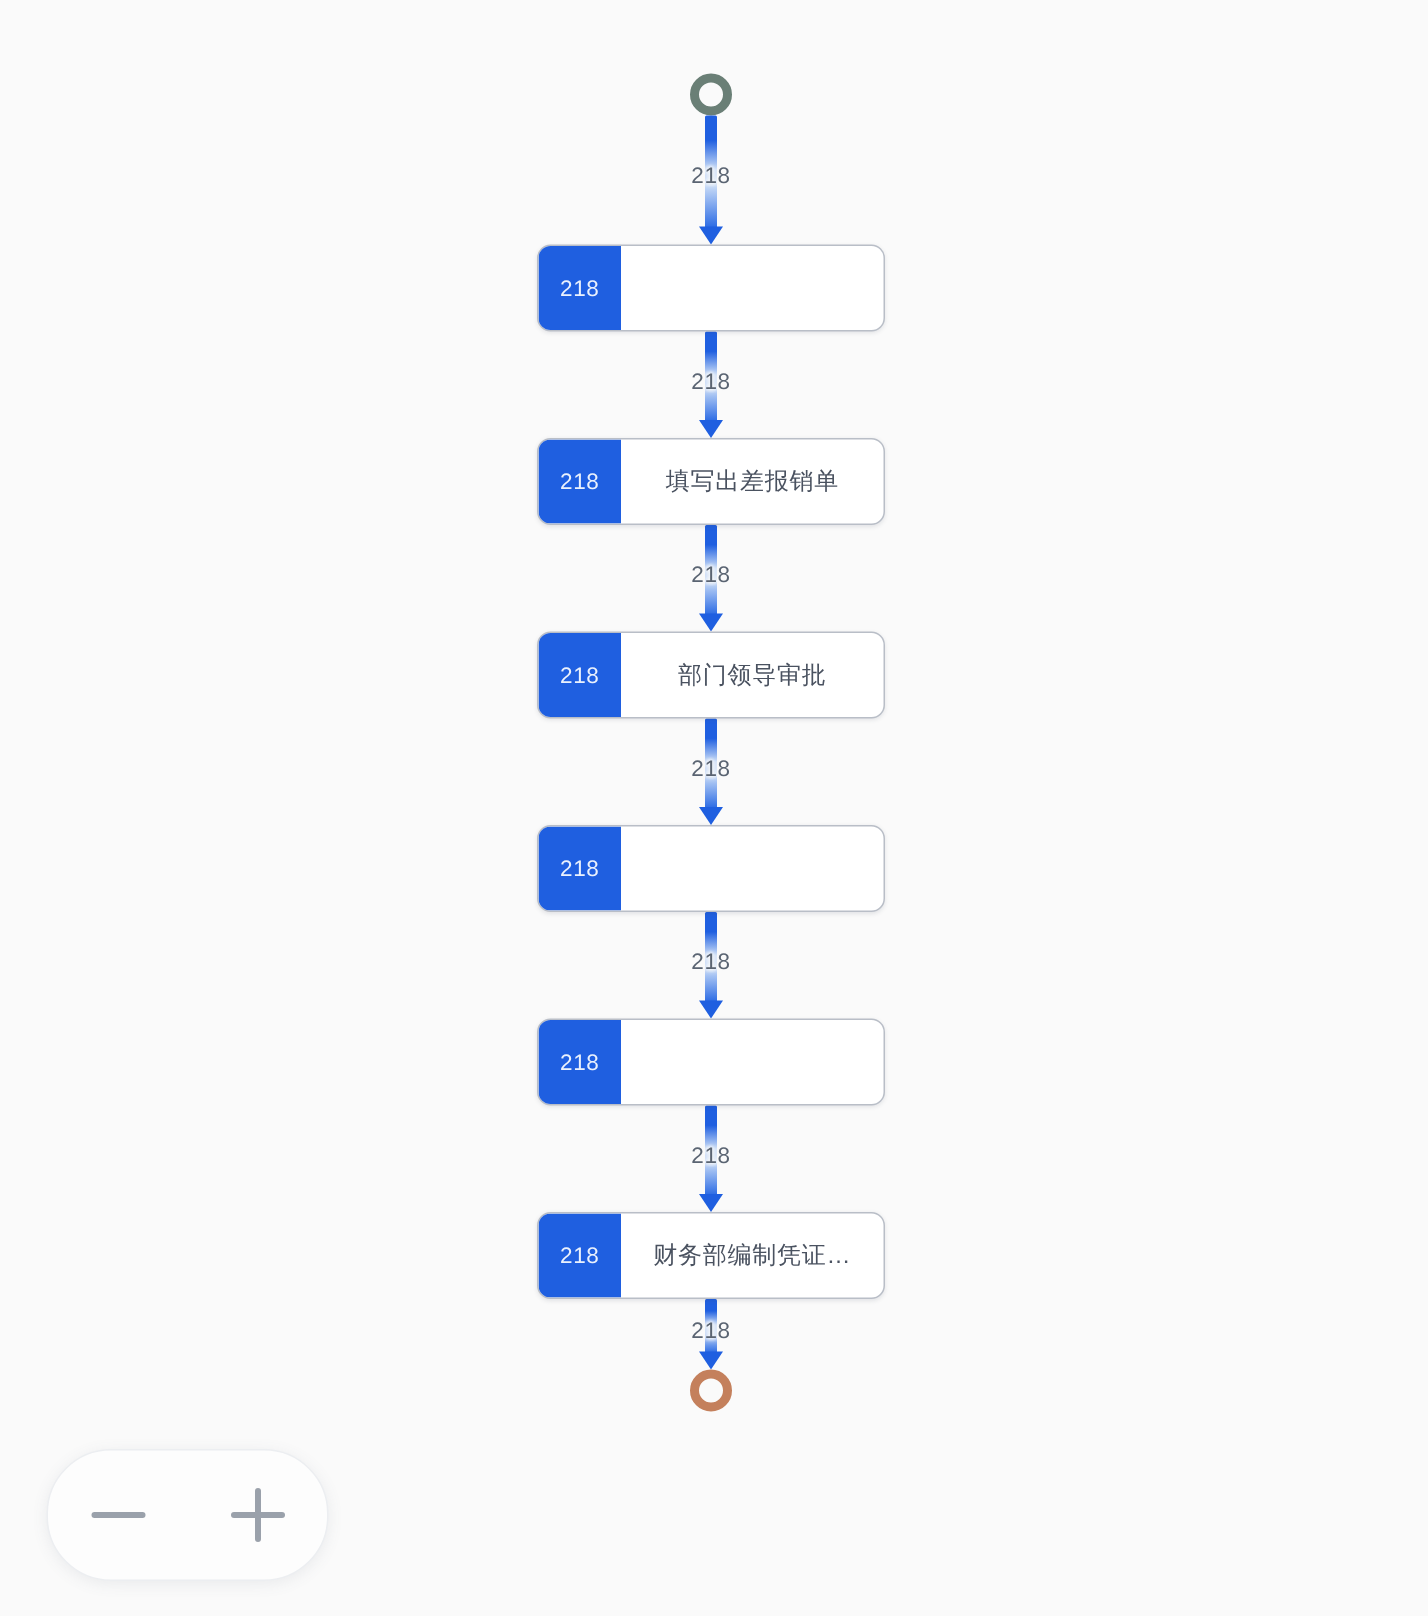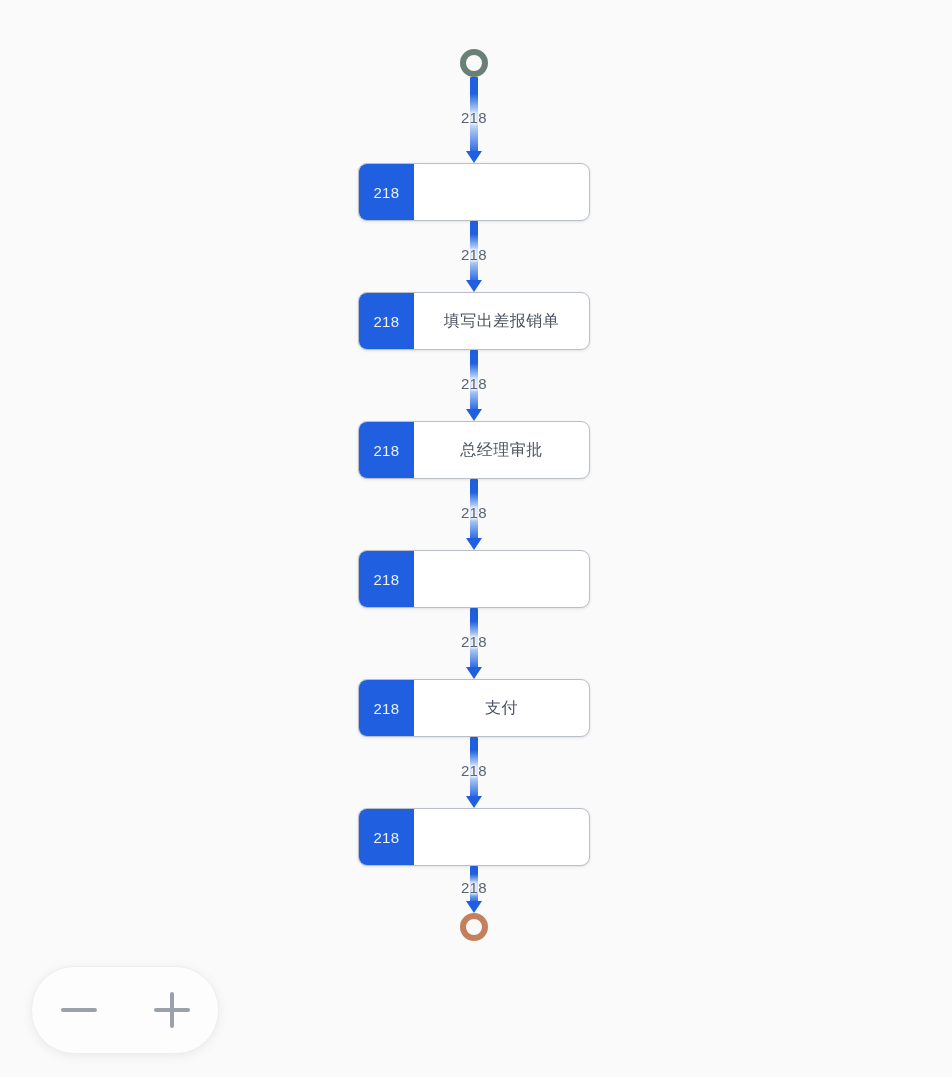"总经理审批" div.node-label { text: 总经理 -> 部门领导 }
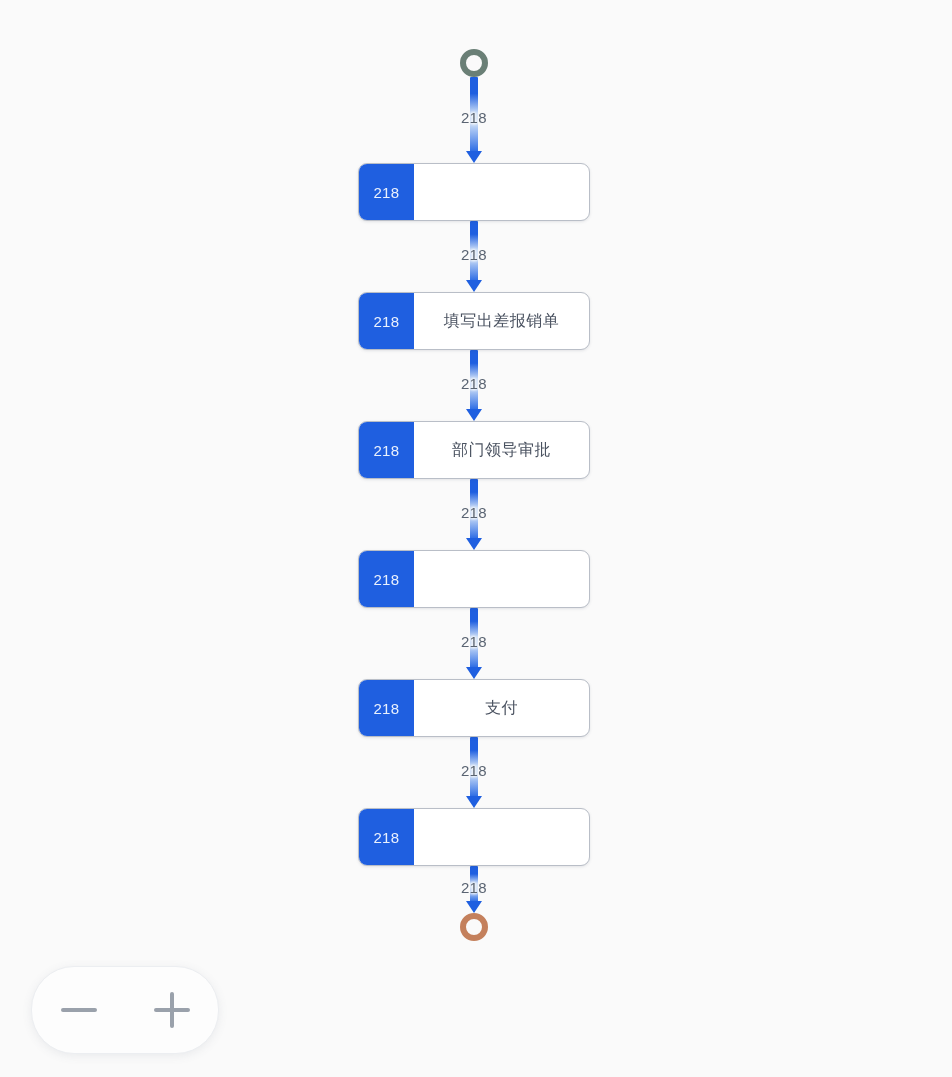"支付" div.node-label { html: <div>支付</div> -> none }
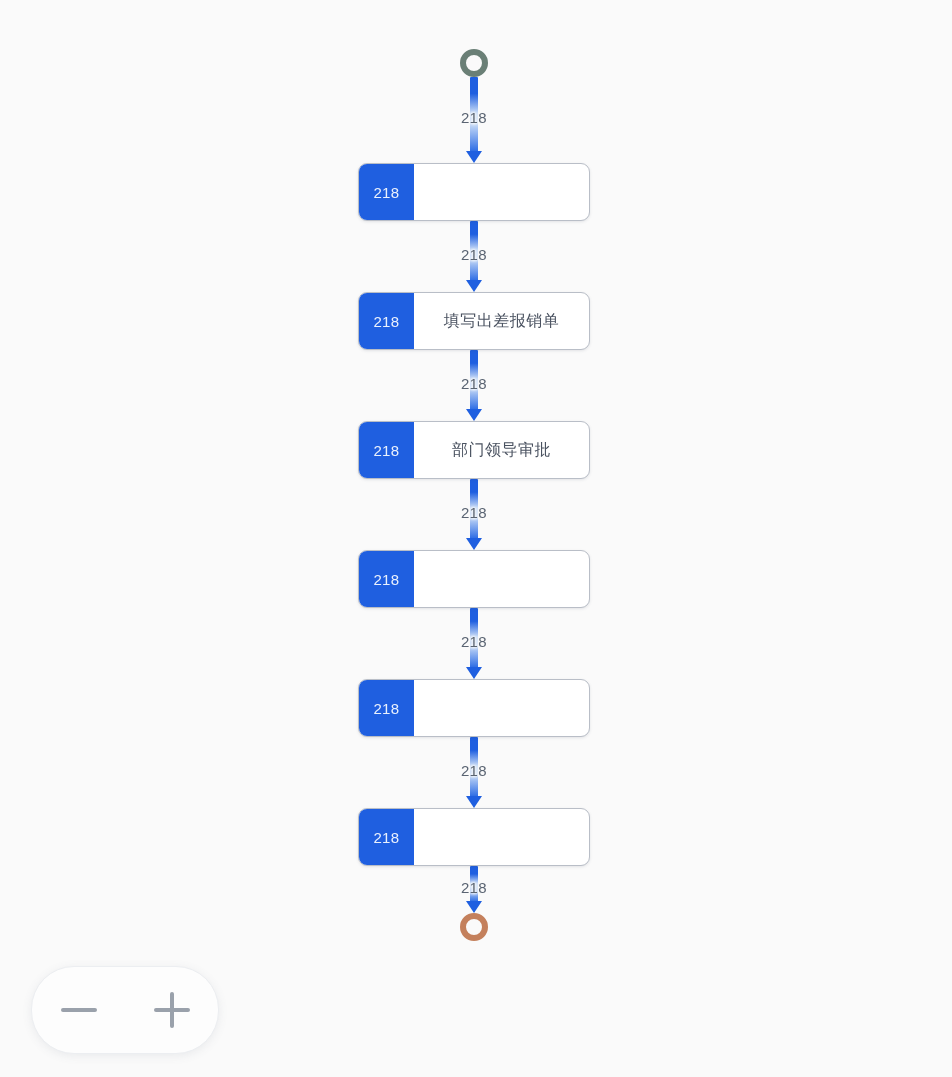"财务部编制凭证…" div.node-label { html: none -> <div>财务部编制凭证…</div> }
